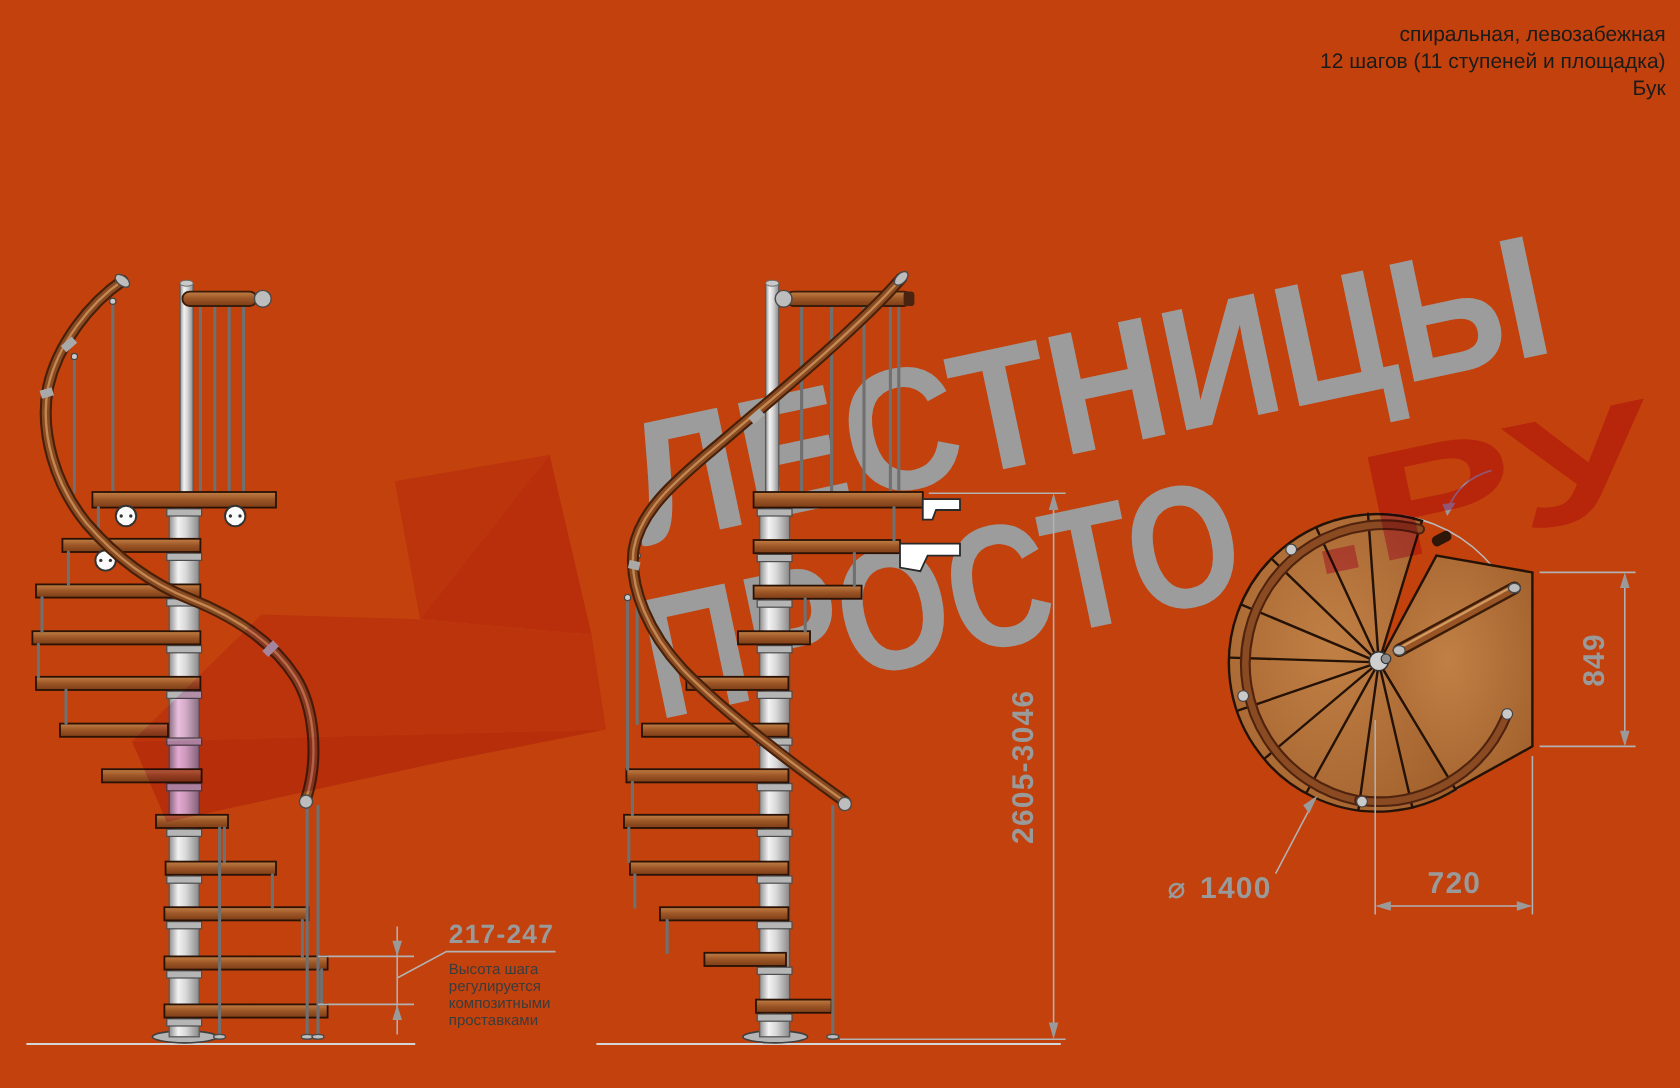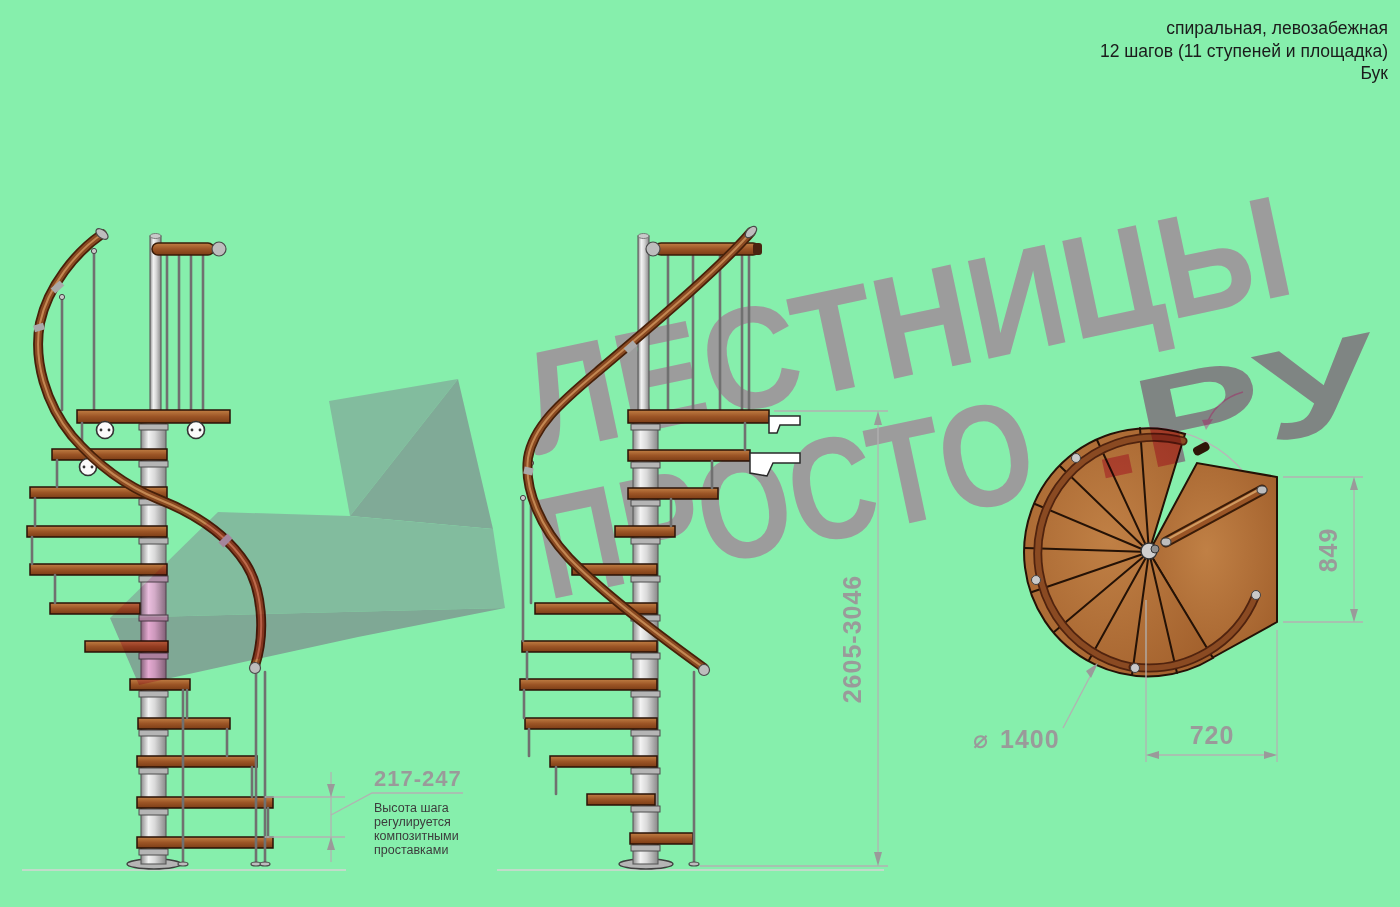"спиральная, левозабежная" .stage { background: #86efac -> #c2410c }
